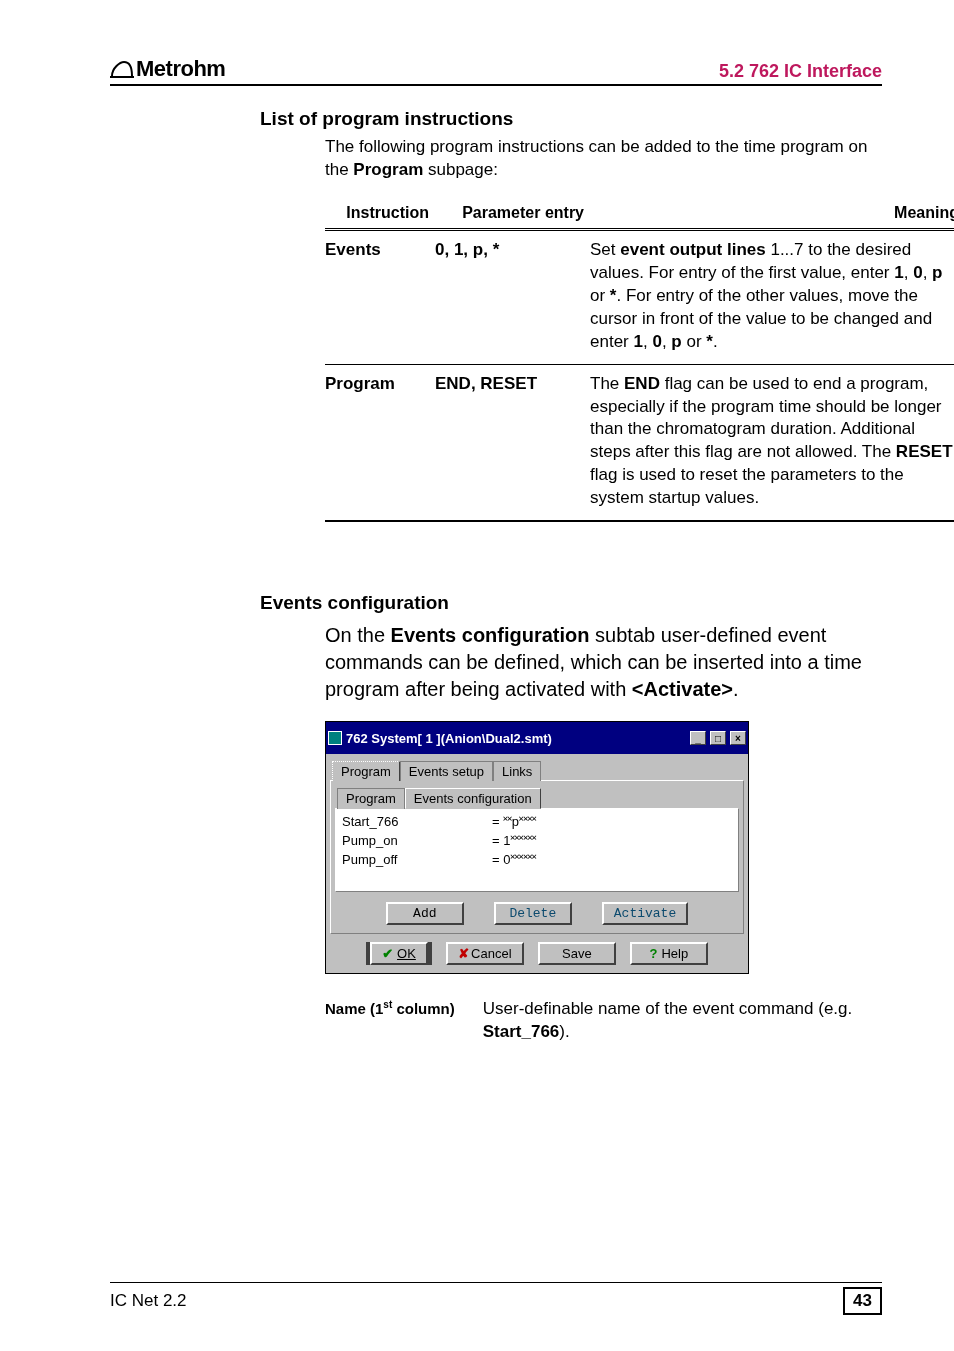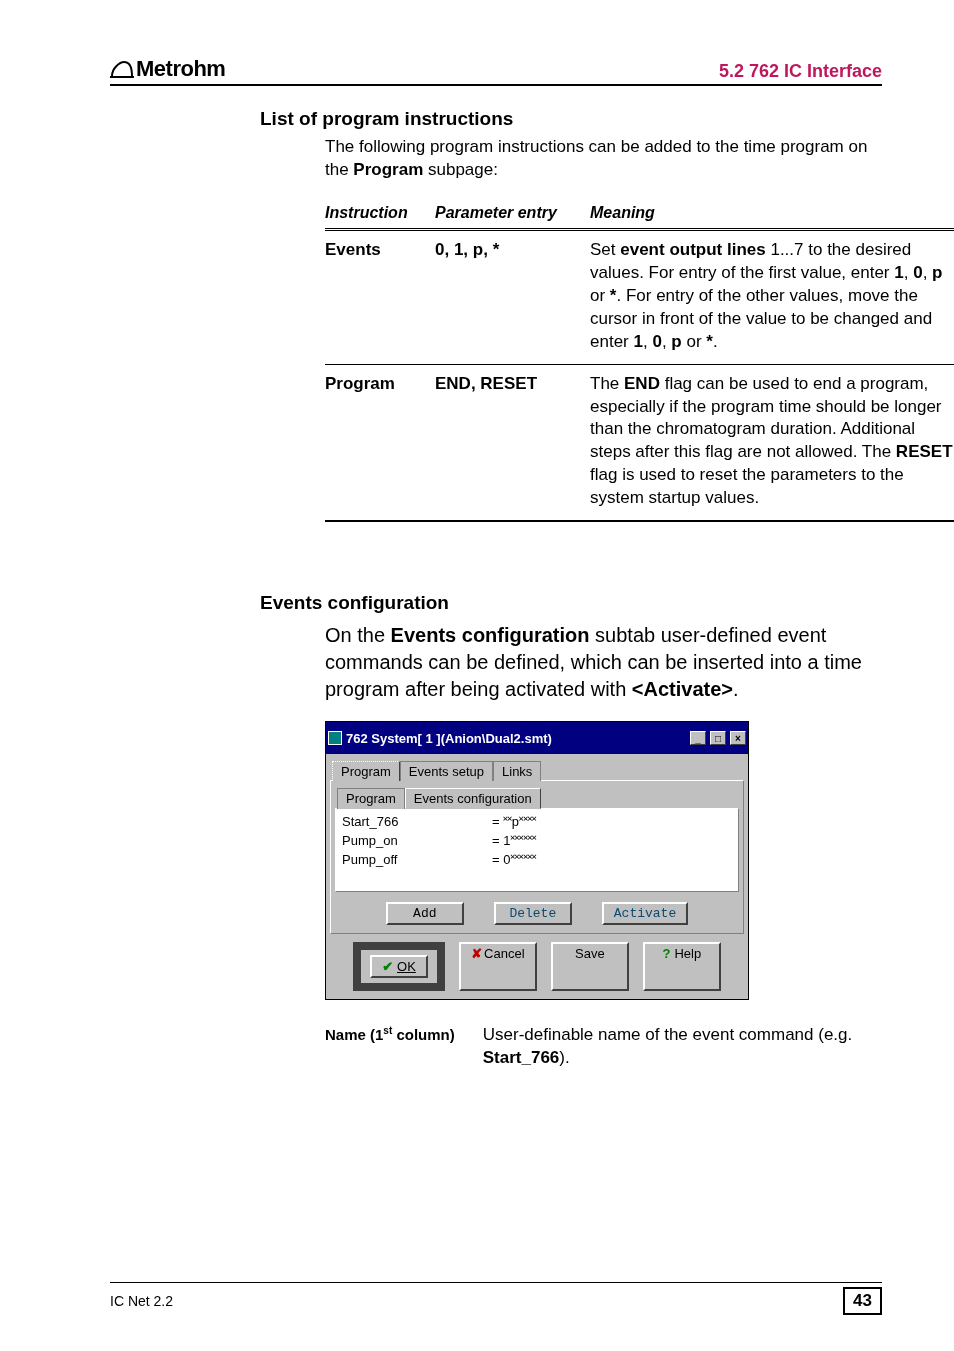"Instruction" table.instr th { font-style: italic -> none; text-align: left -> right }
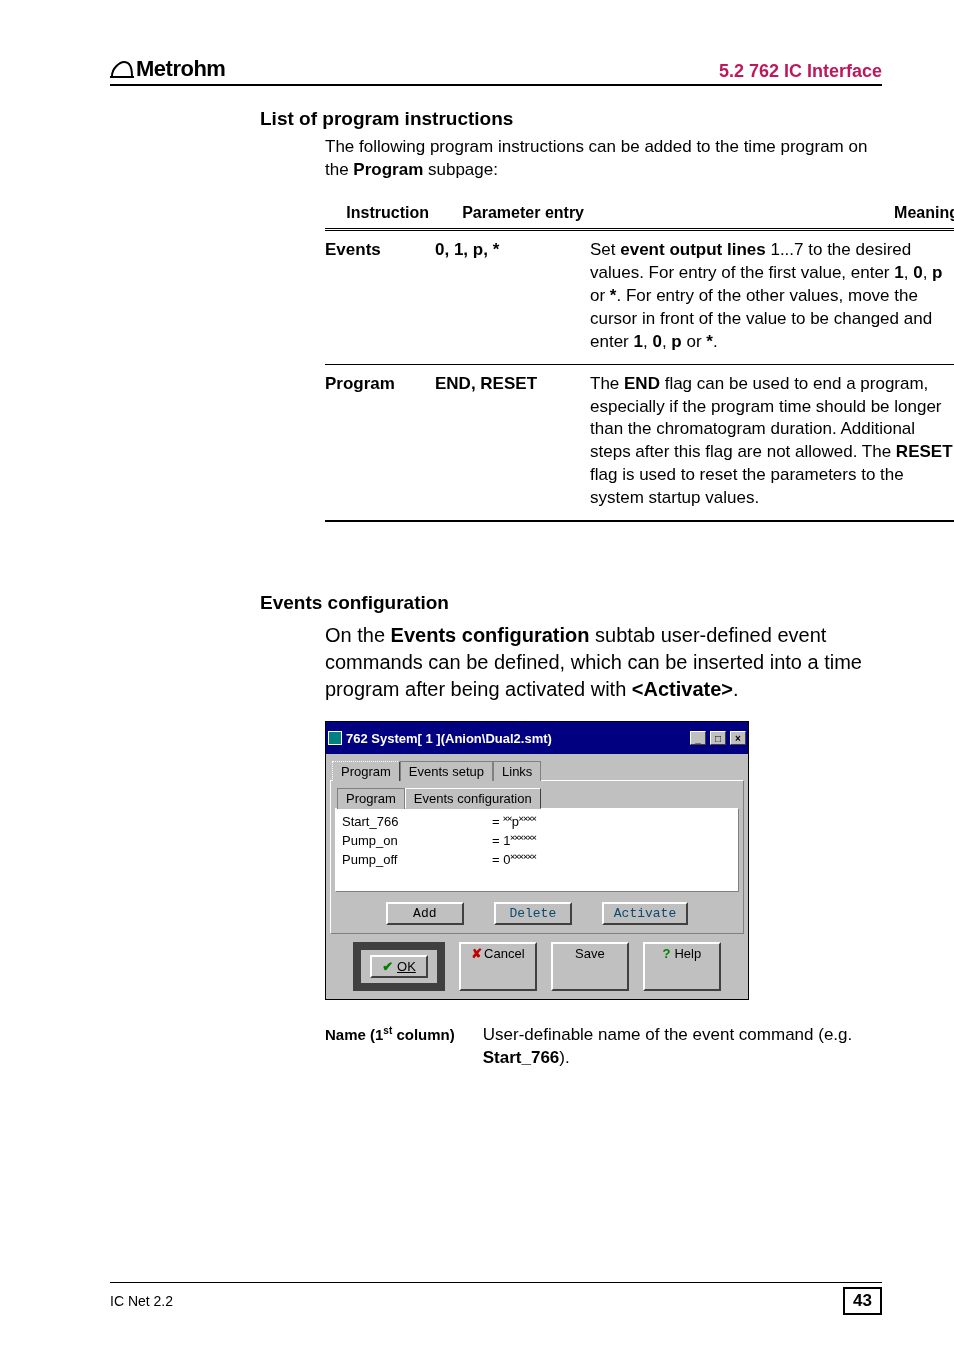"✔ OK" .okbtn { border: 8px solid #404040 -> 4px solid #404040; padding: 9px -> 0 }
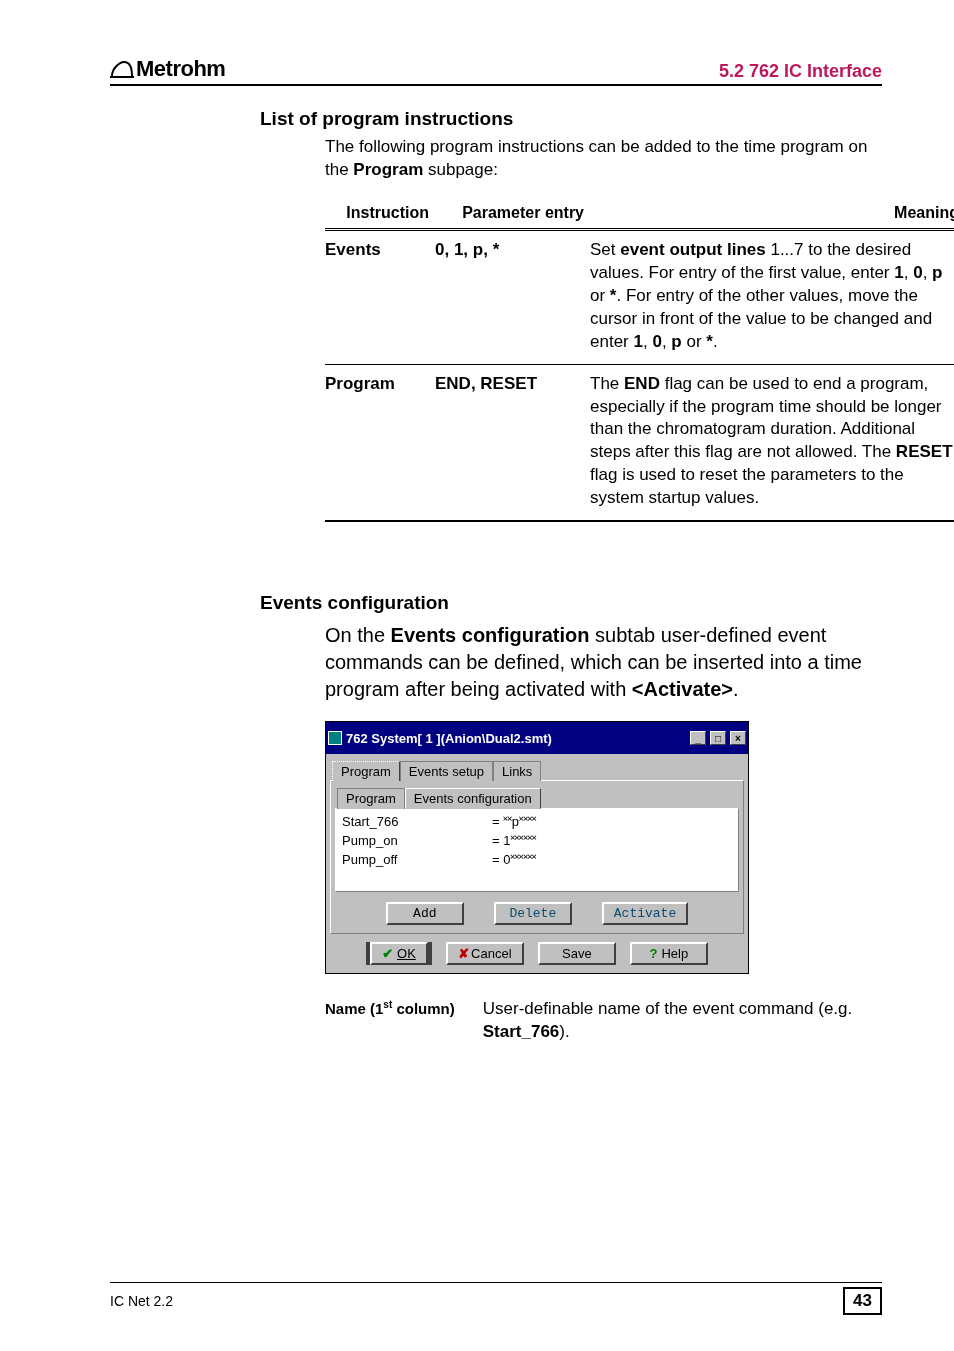"IC Net 2.2" .footer-left { font-size: 14px -> 17px }
